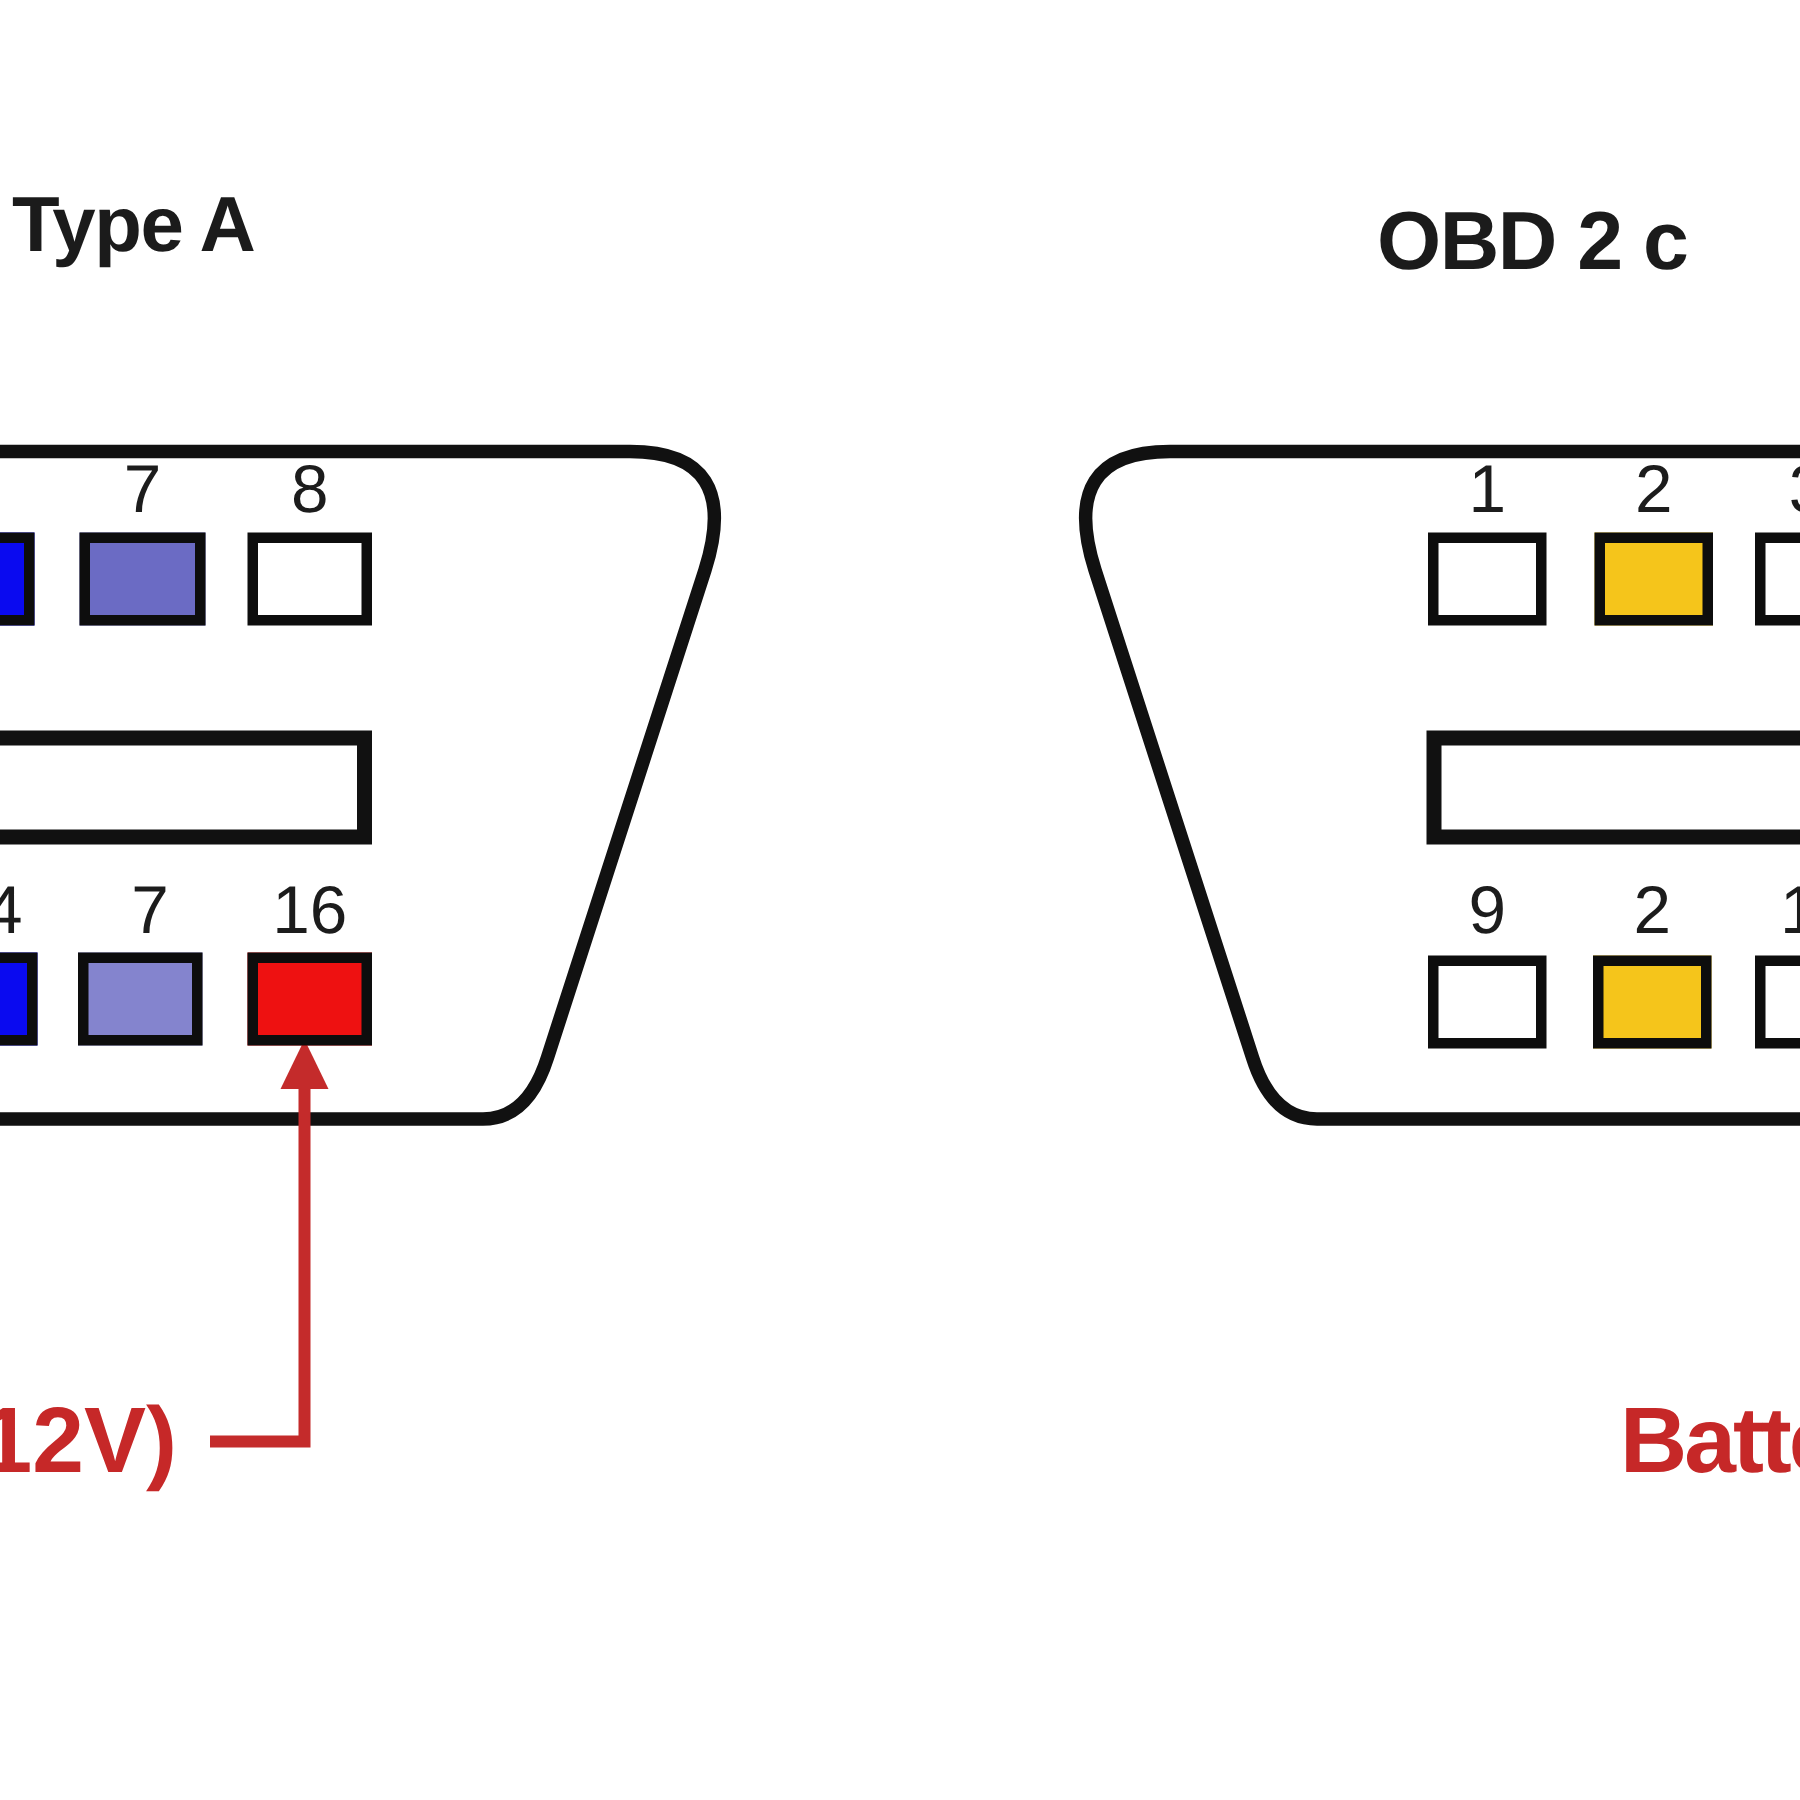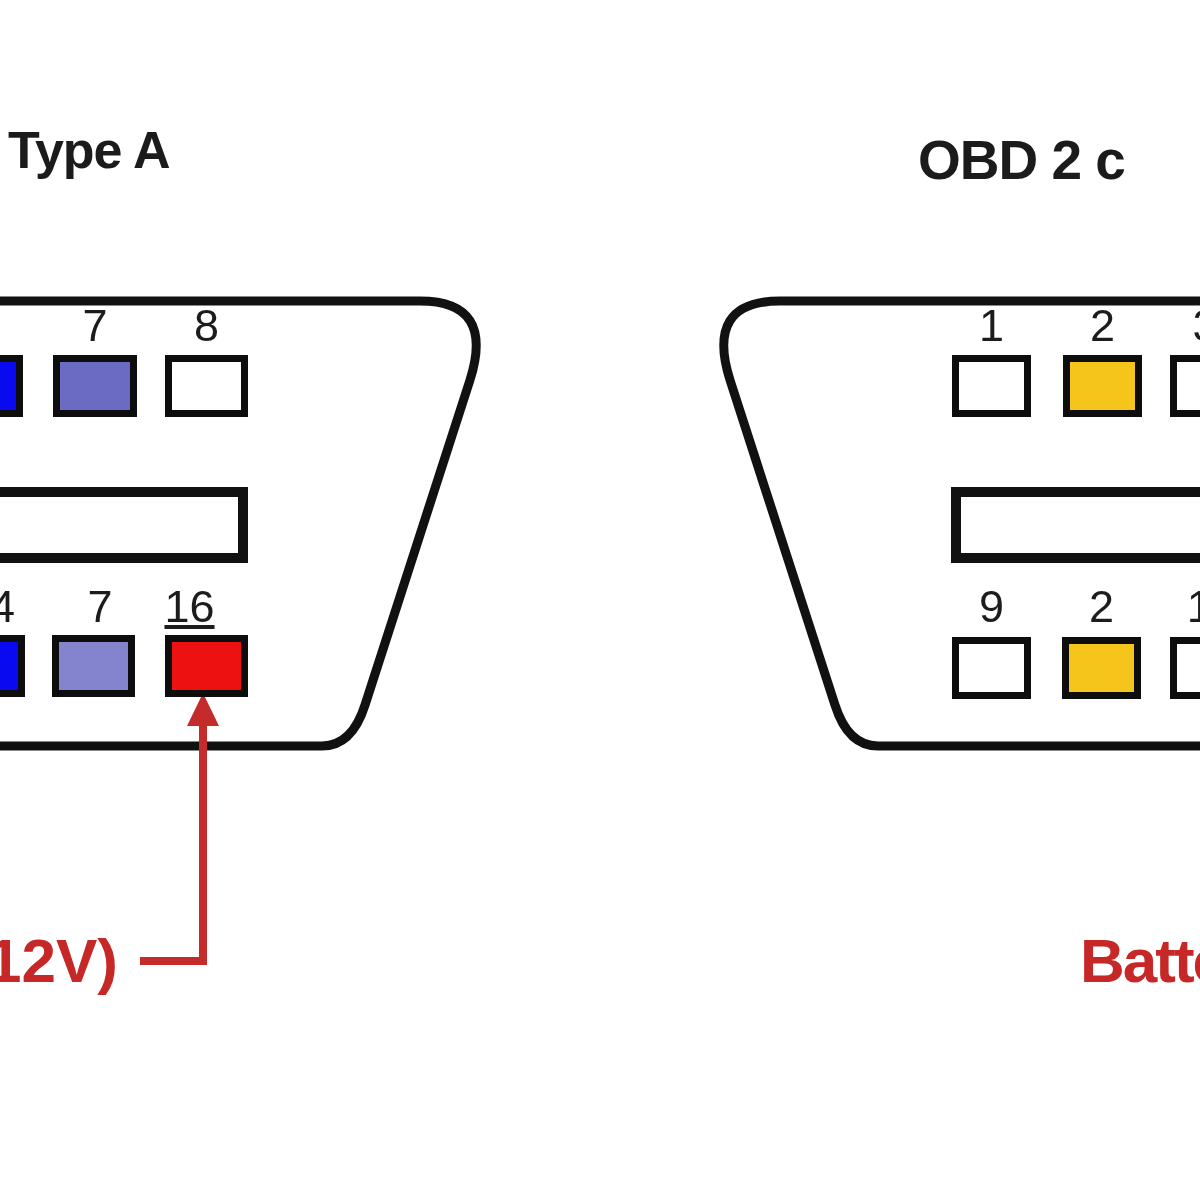"16" #l16 { left: 148px -> 165px; text-decoration: underline -> none }
